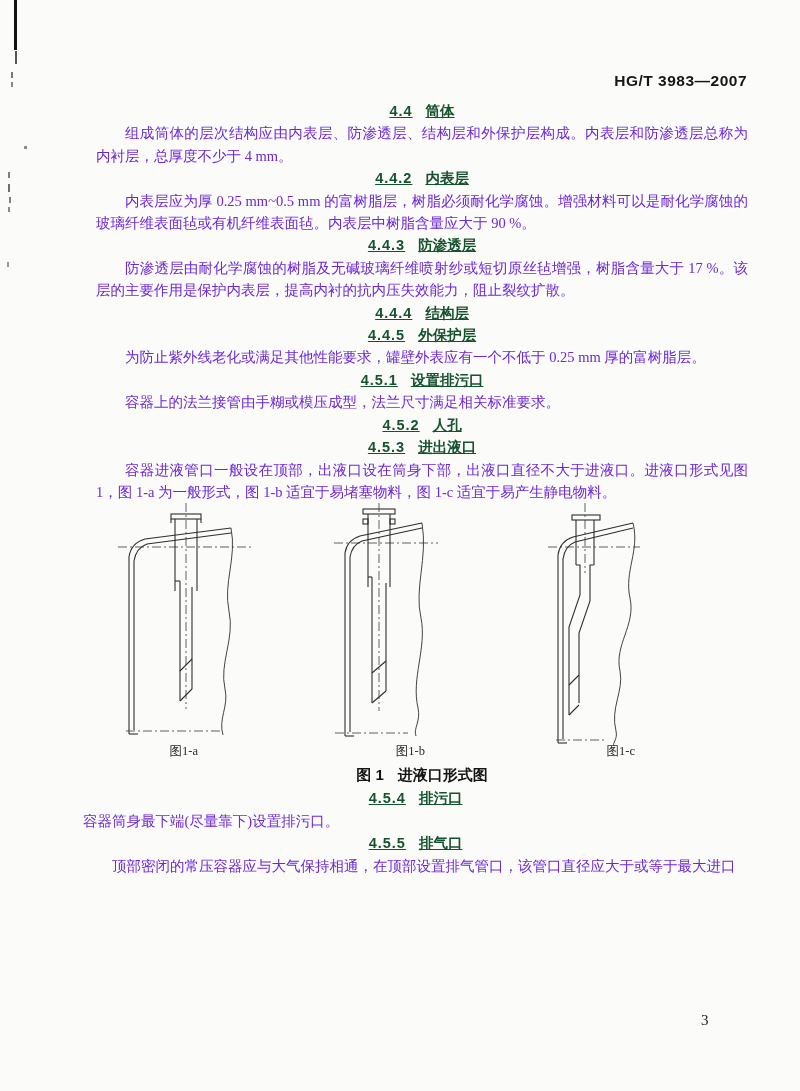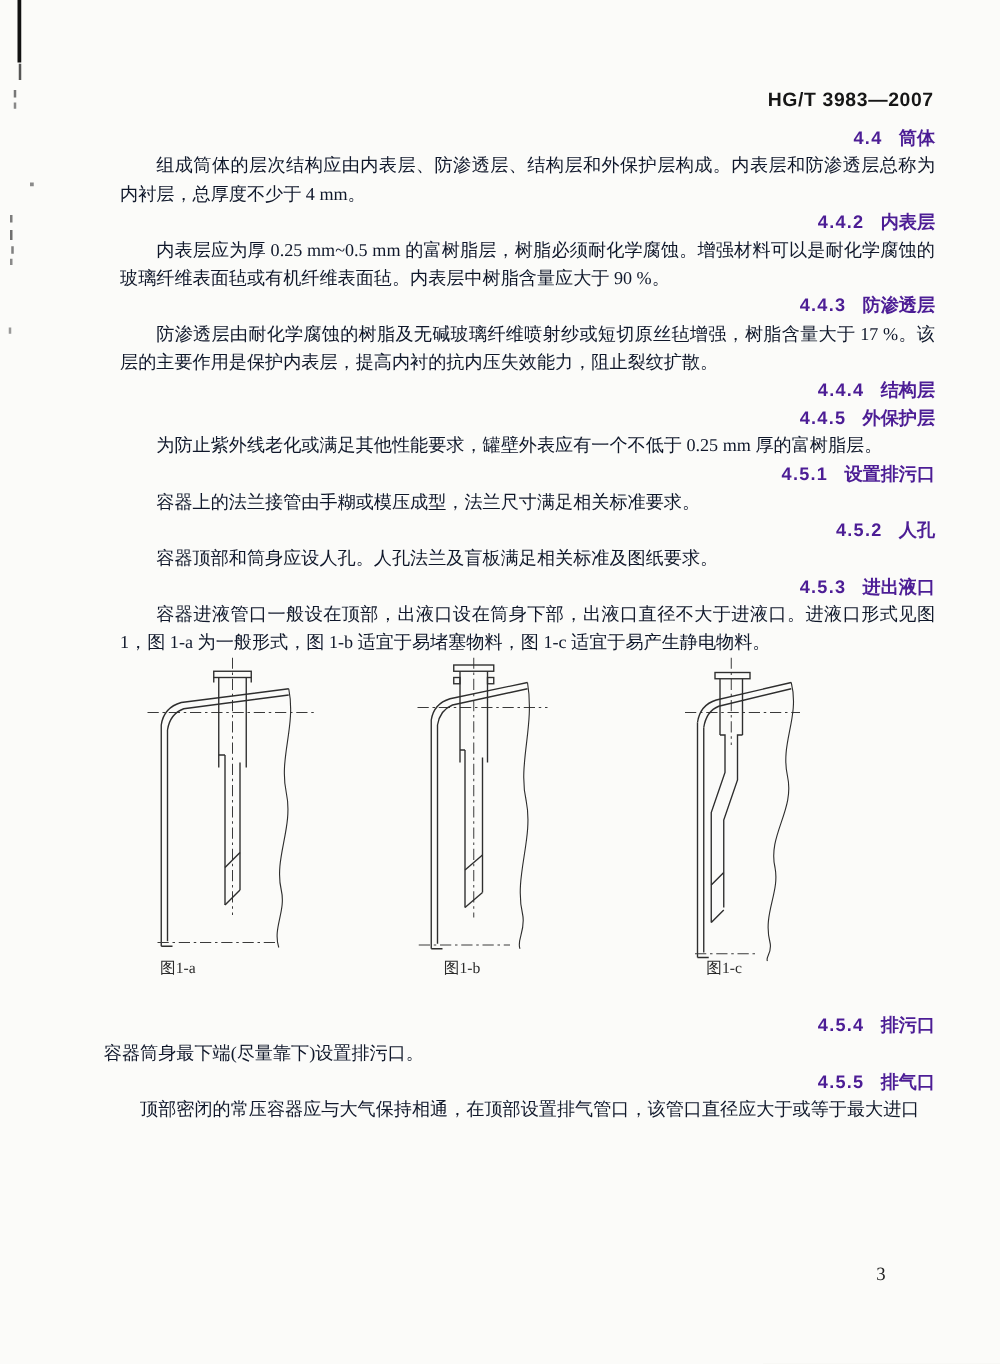"4.4 筒体" .h { color: #4c1d95 -> #14532d; text-align: right -> center; text-decoration: none -> underline }
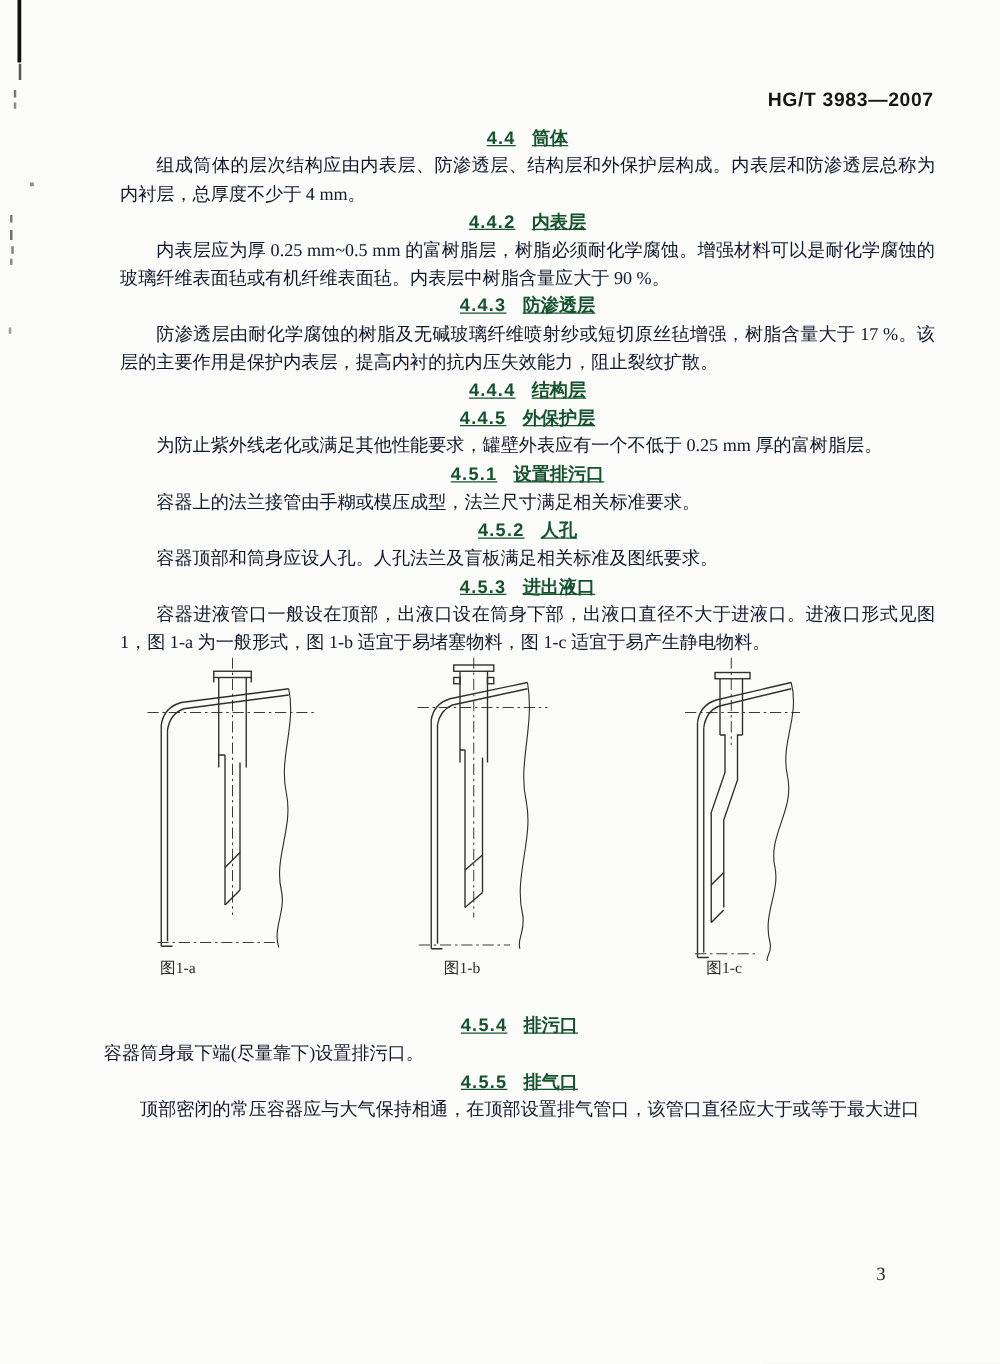"组成筒体的层次结构应由内表层、防渗透层、结构层和外保护层构成。内表层和防渗透层总" .para { color: #0f172a -> #6d28d9 }
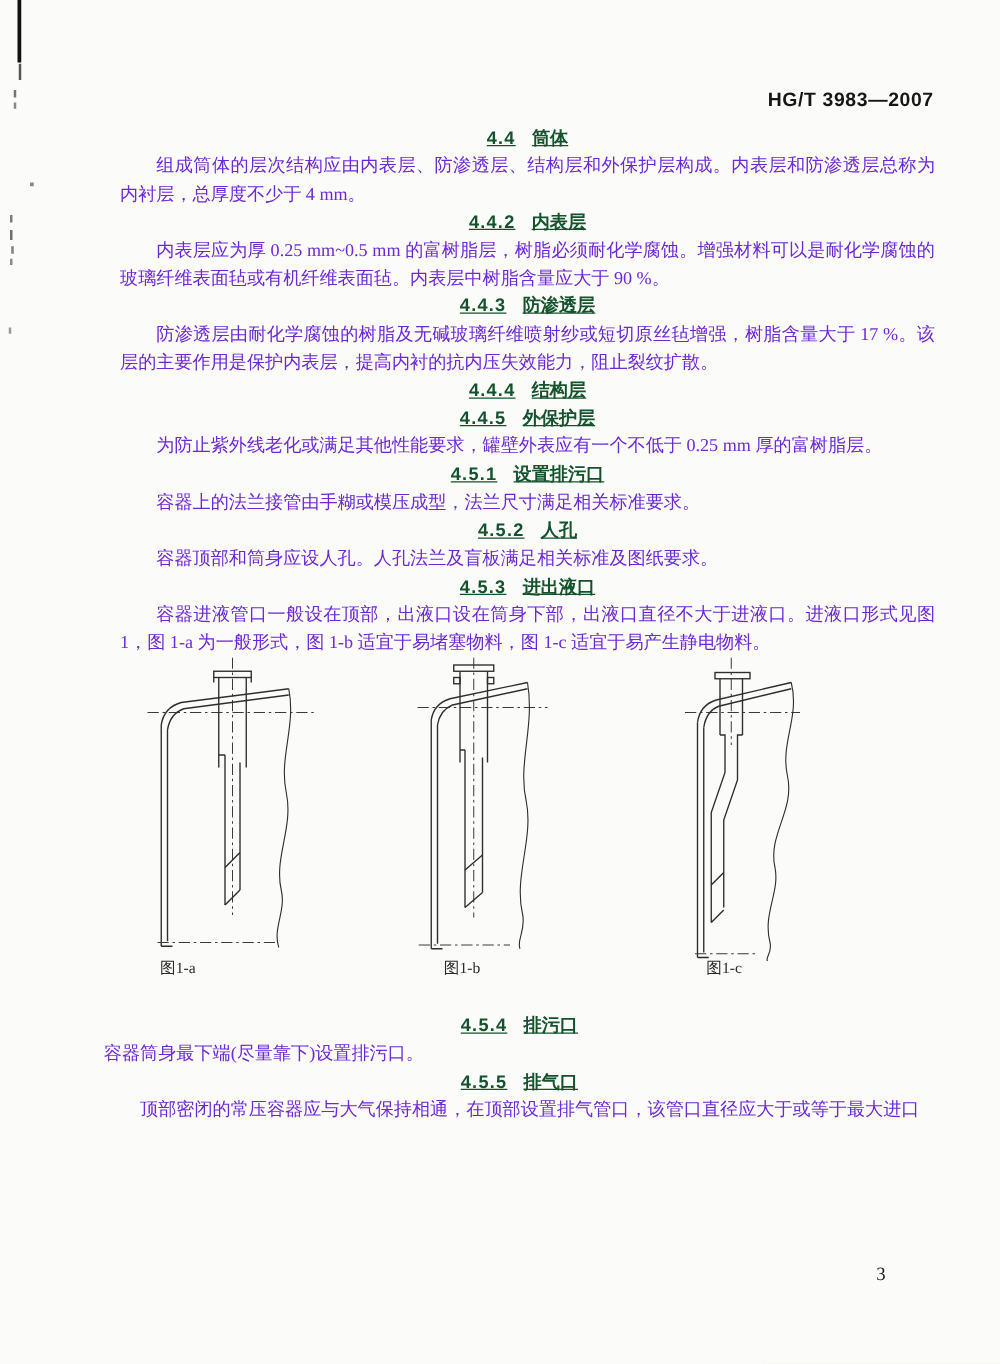"容器顶部和筒身应设人孔。人孔法兰及盲板满足相关标准及图纸要求。" p.para { html: <p>容器顶部和筒身应设人孔。人孔法兰及盲板满足相关标准及图纸要求。</p> -> none }
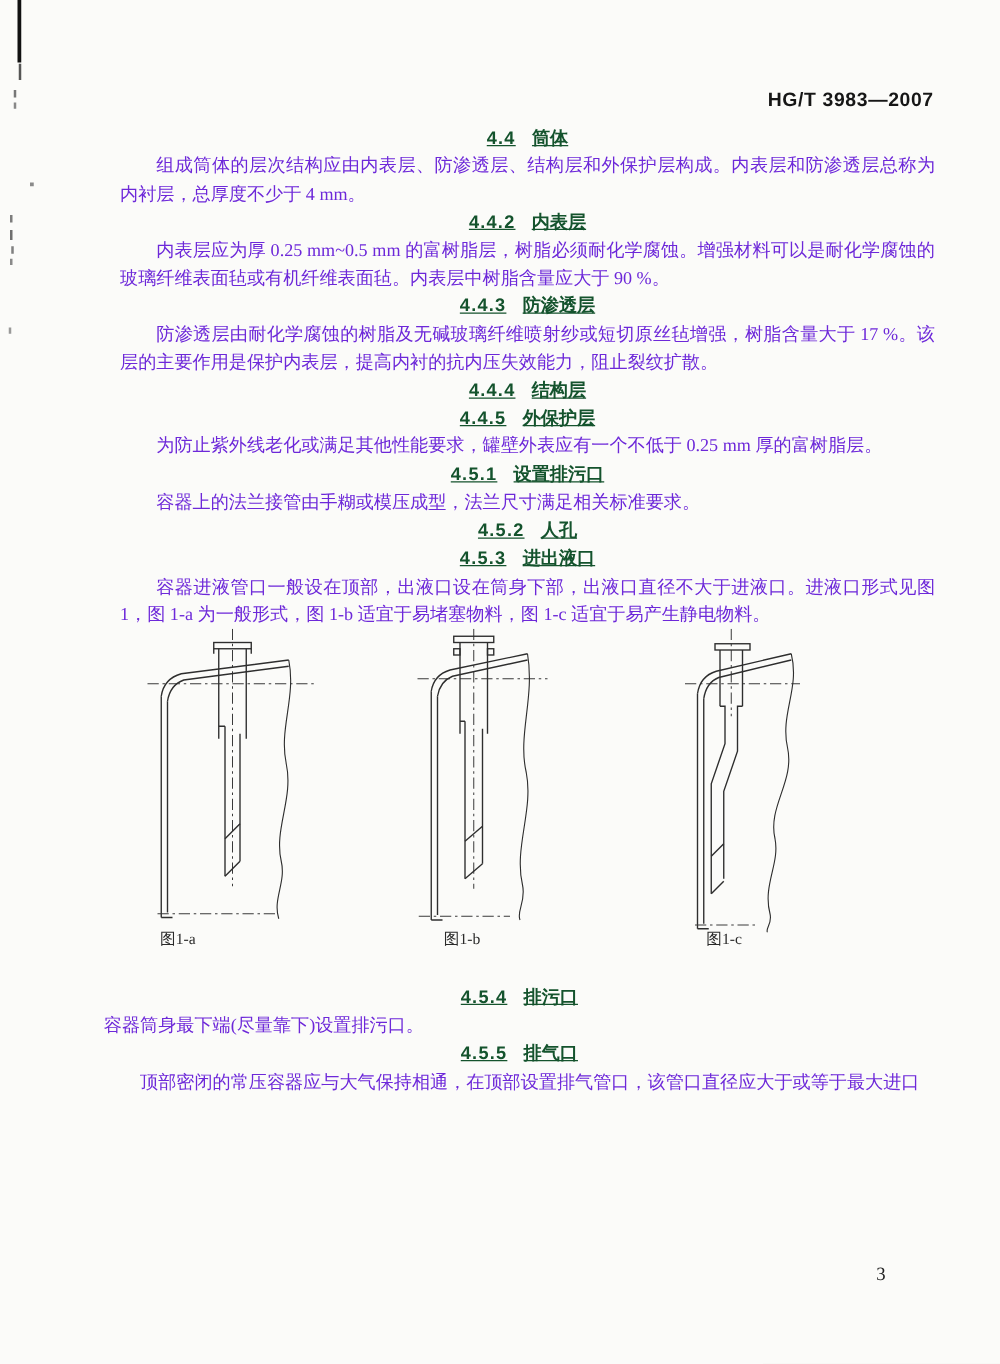"图1-a" .sub { text-align: left -> right }
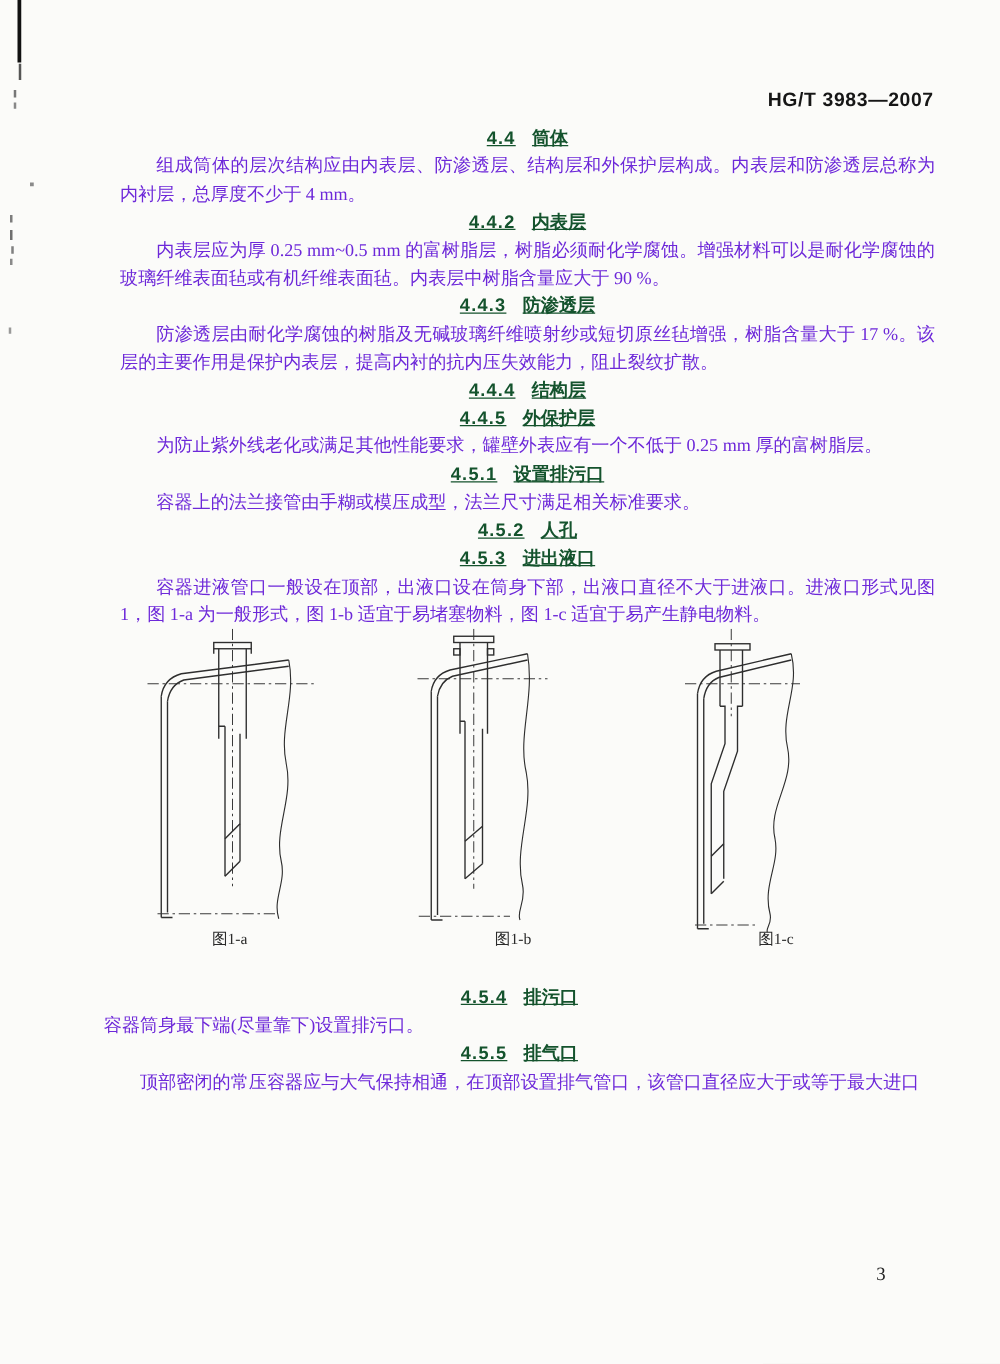"图 1 进液口形式图" div.figcap { html: none -> <div> <span>图 1</span><span></span><span>进液口形式图</span> </div> }
